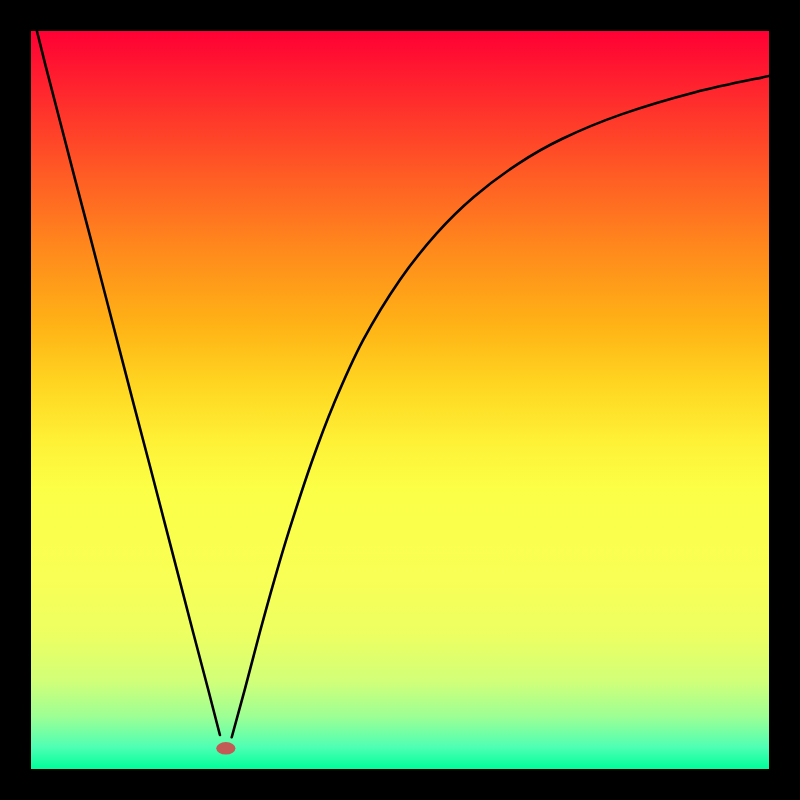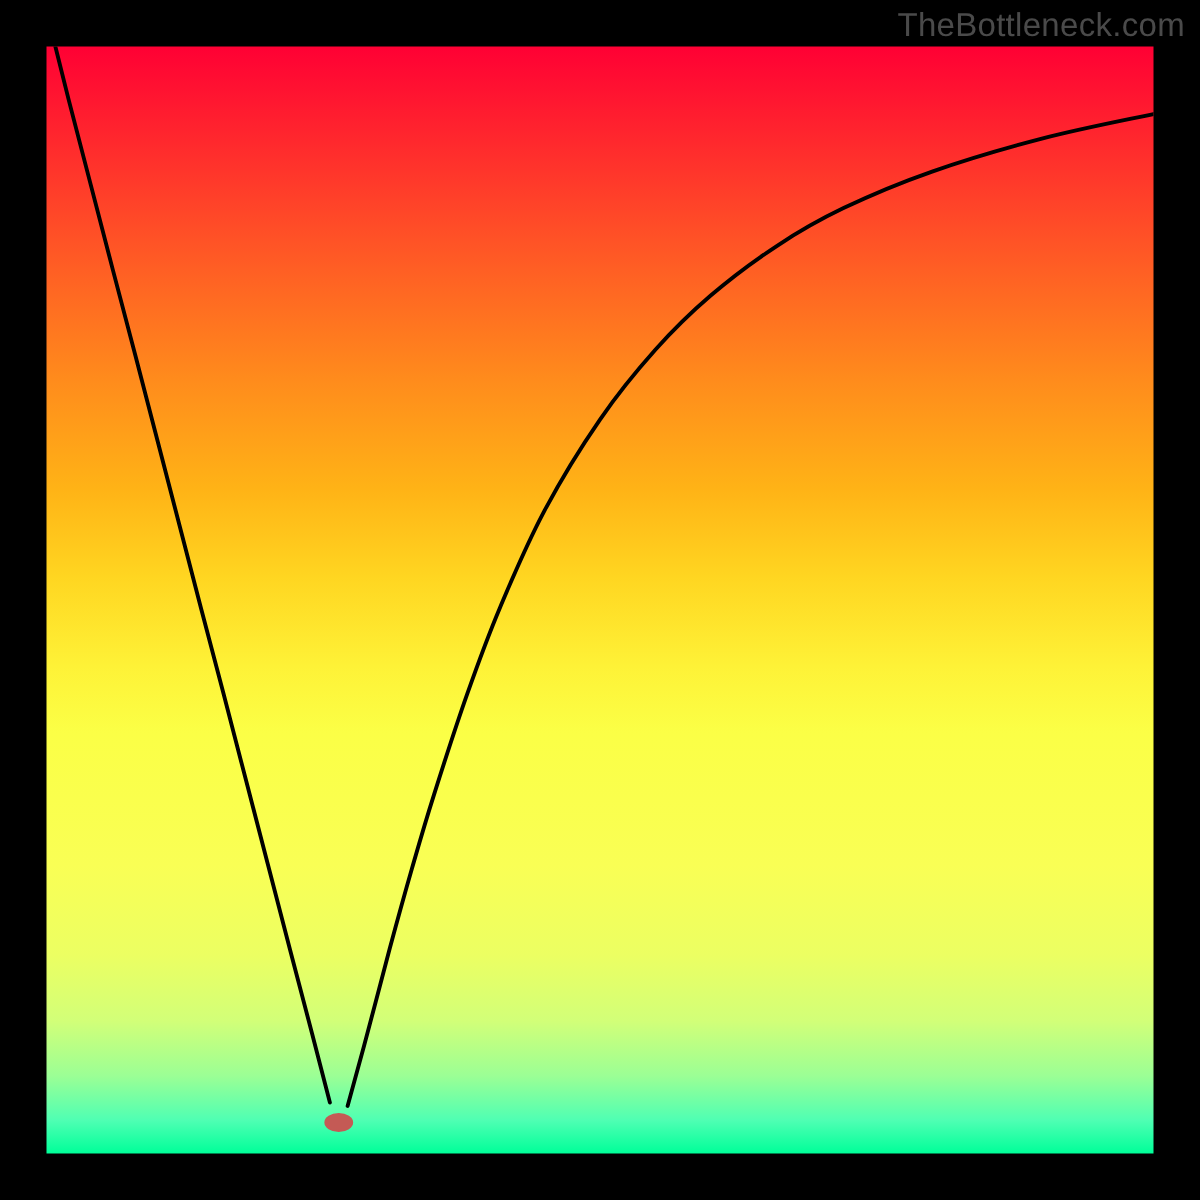"TheBottleneck.com" div.watermark { html: <div>TheBottleneck.com</div> -> none }
